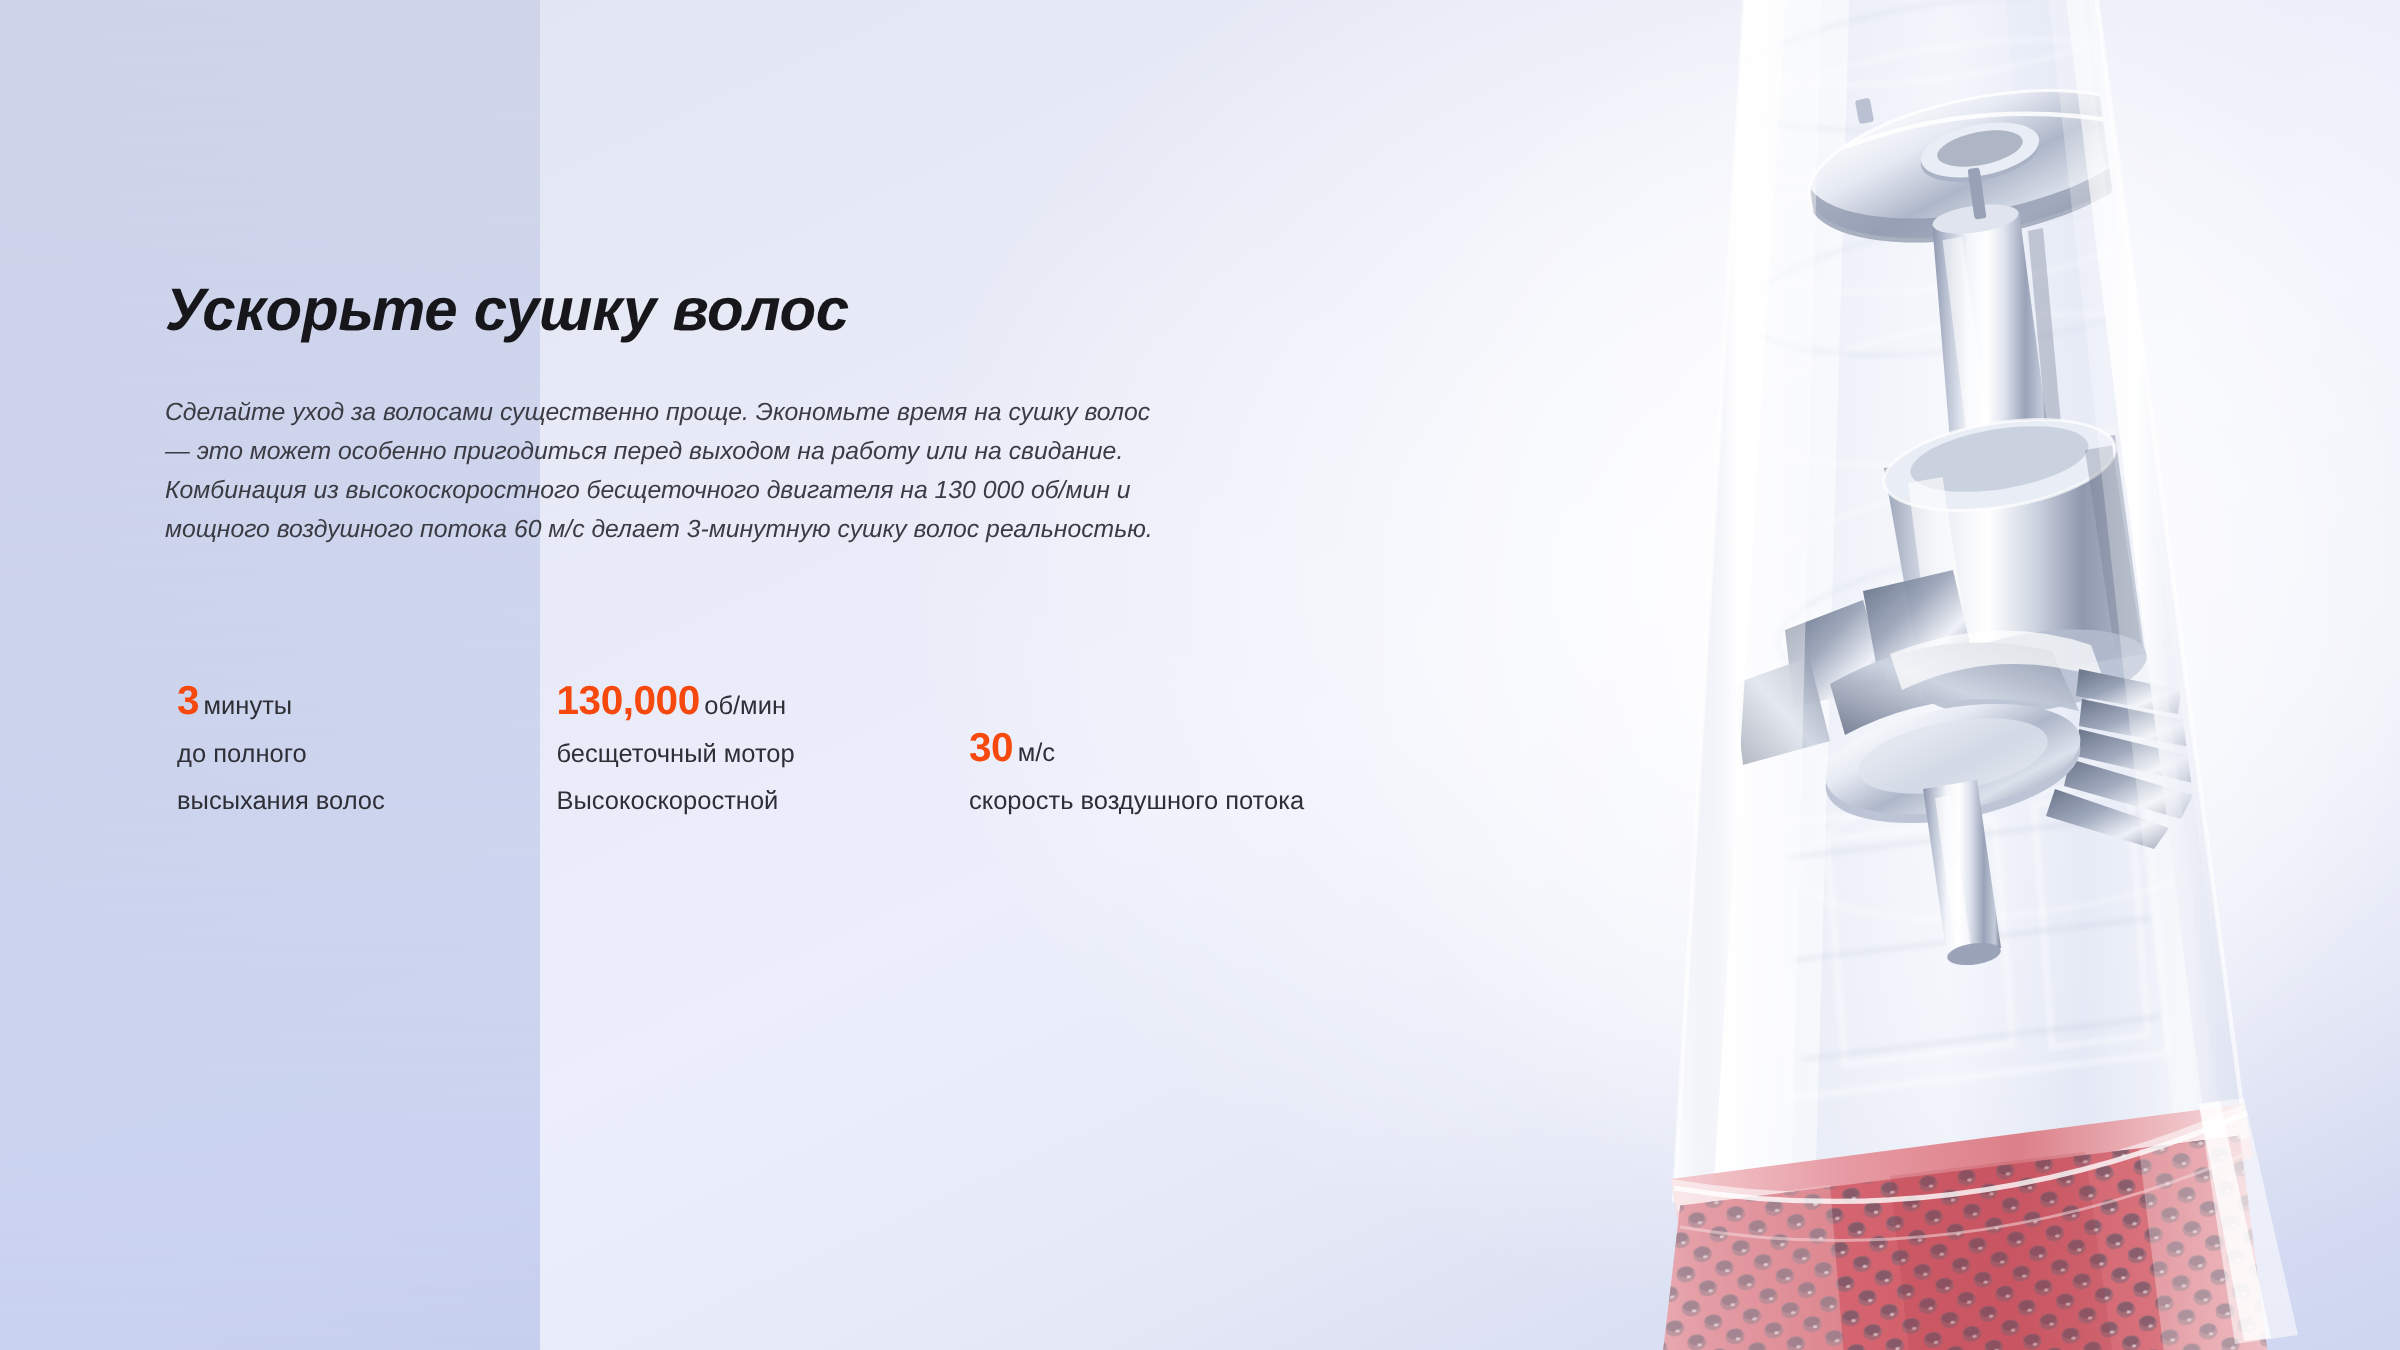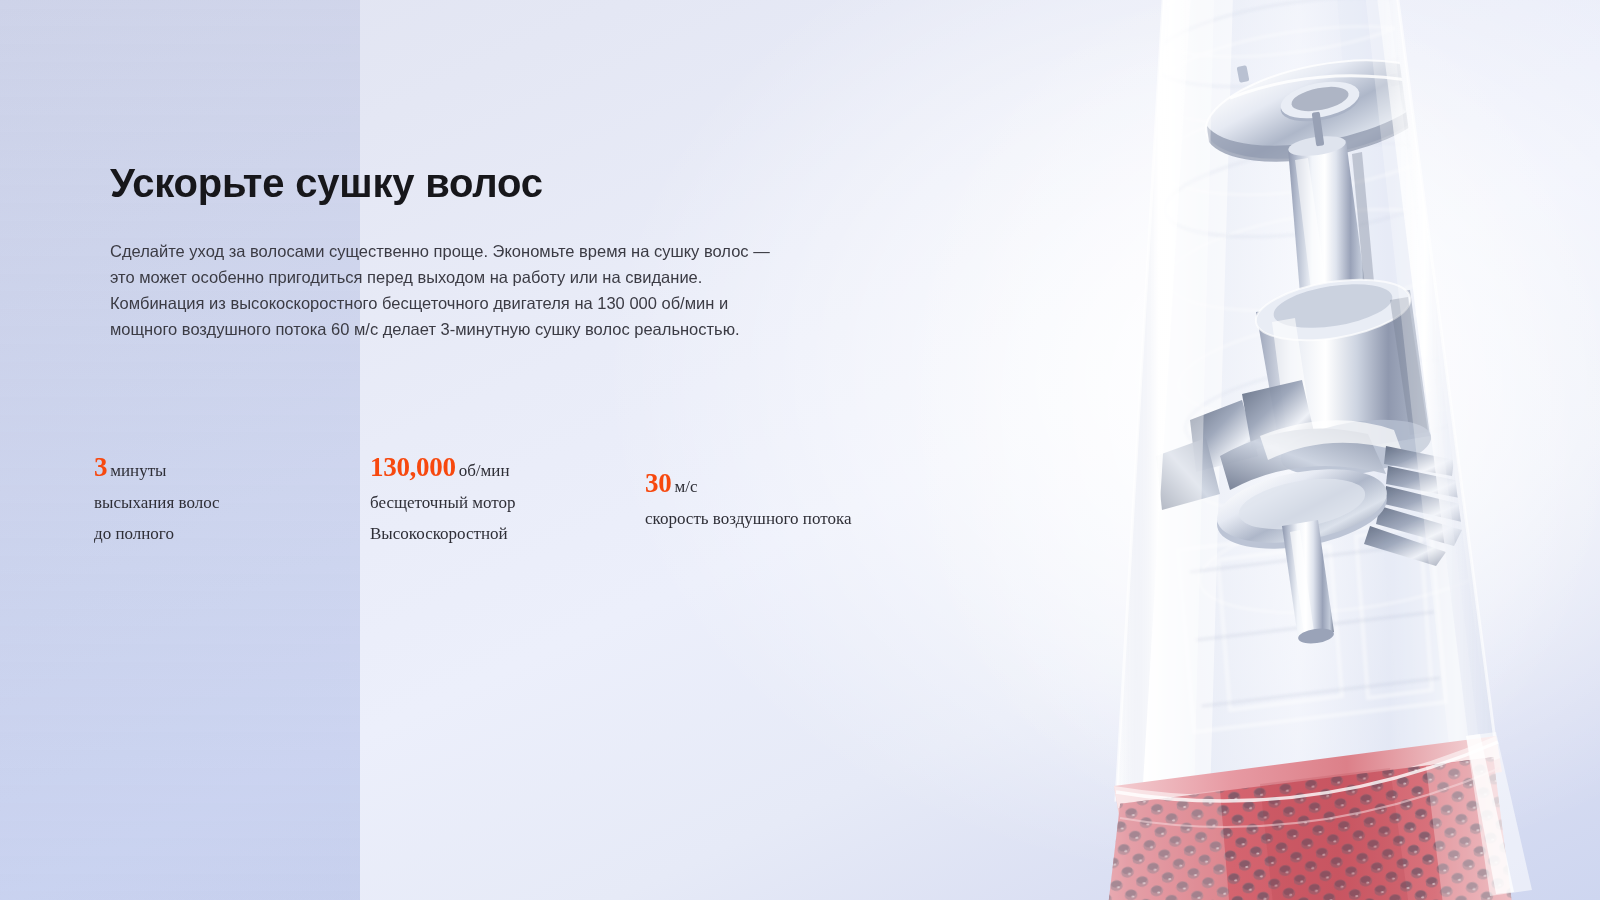"Ускорьте сушку волос" .copy { font-style: none -> italic; top: 160px -> 184px }
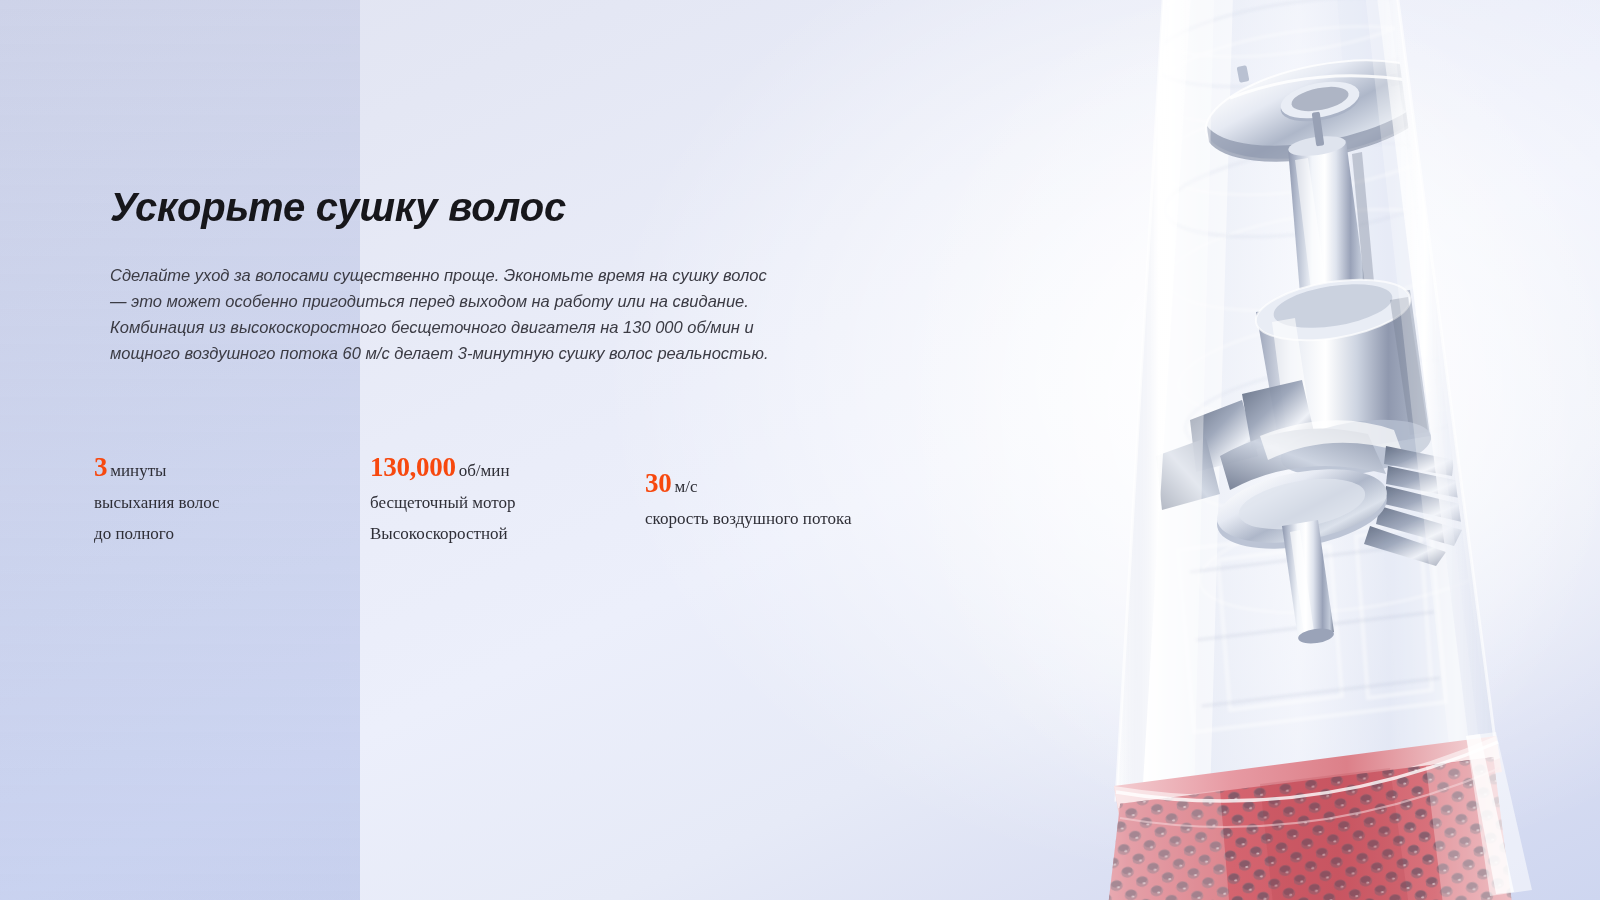"3 минуты" .stats { align-items: center -> flex-end; font-family: Liberation Serif, serif -> none; left: 94px -> 118px }
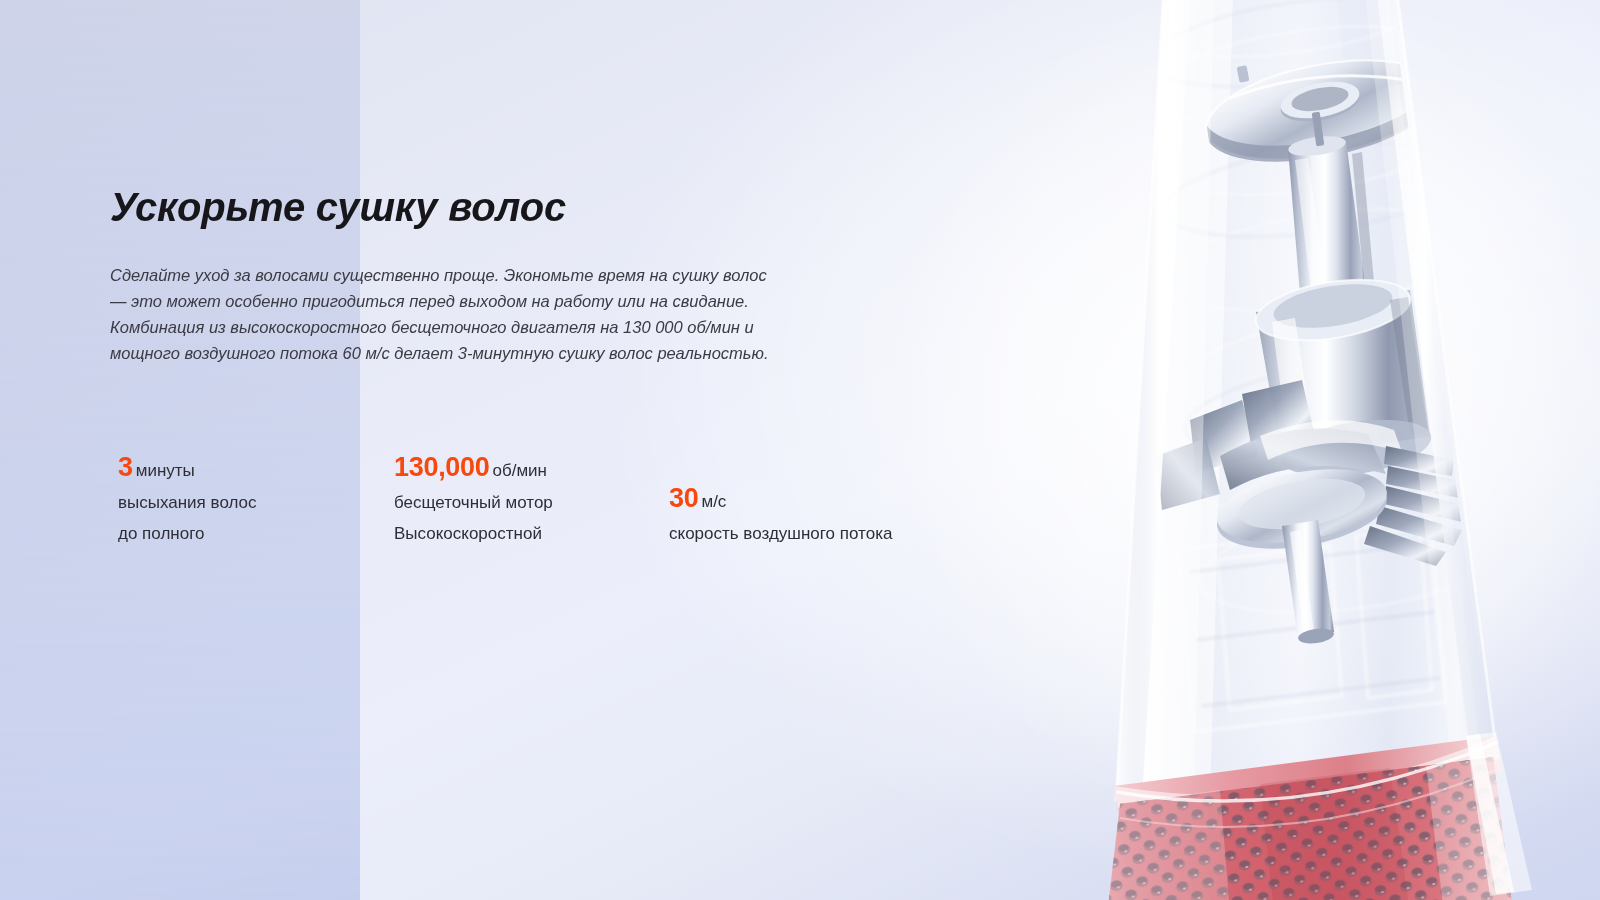"130,000 об/мин" .stat-2 { margin-left: 23px -> none }
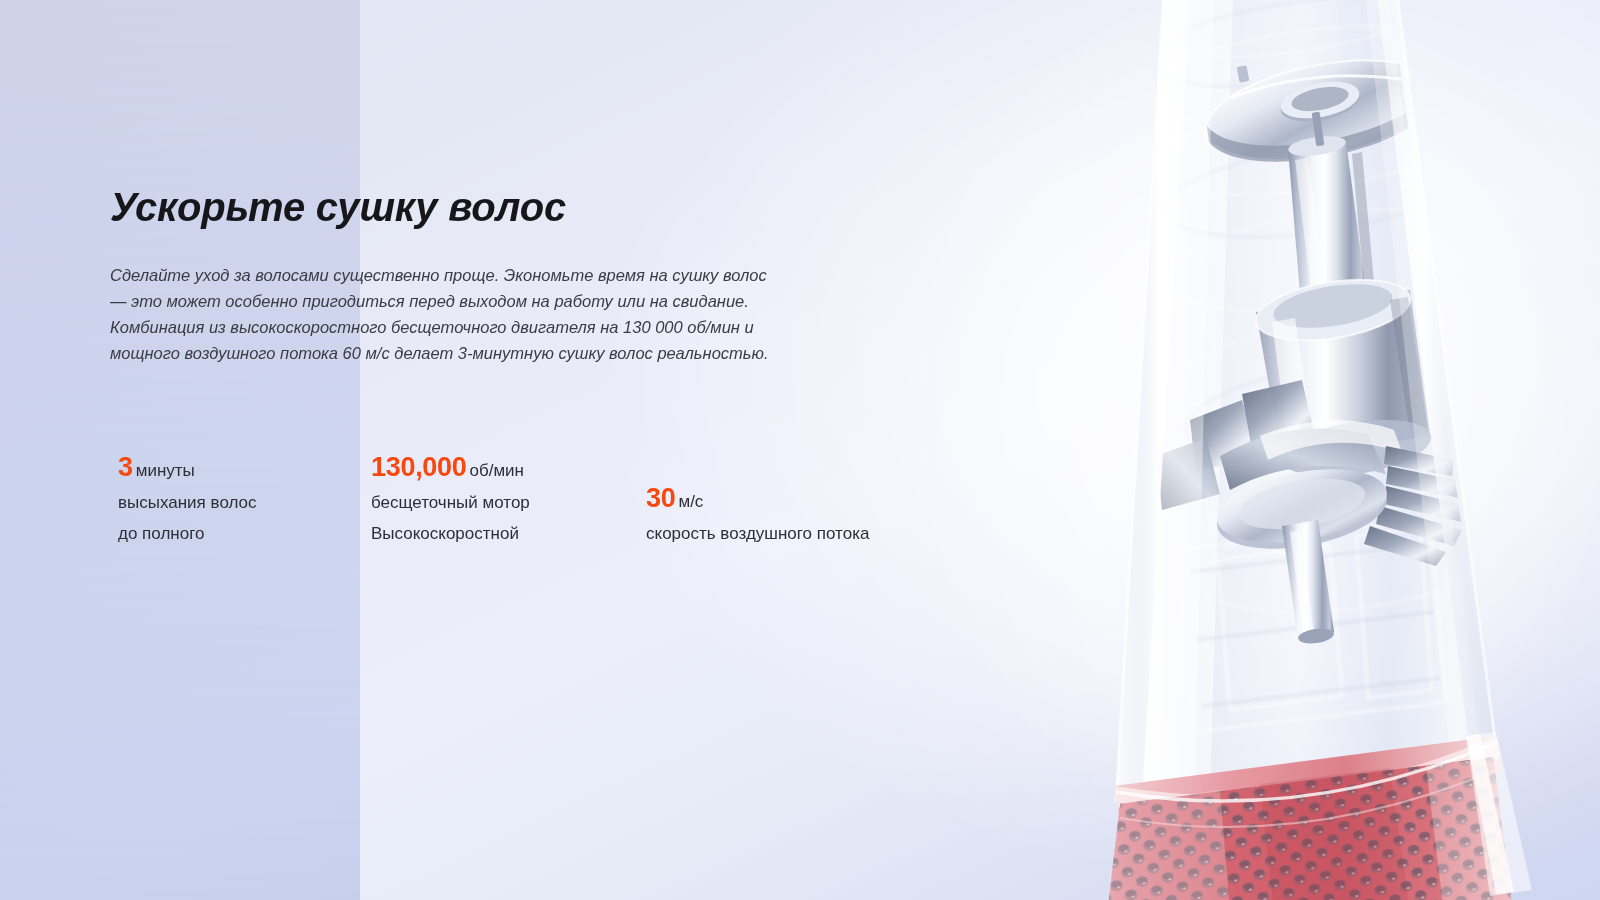"высыхания волос" div.stat-desc { order: before "до полного" -> after "до полного" }
